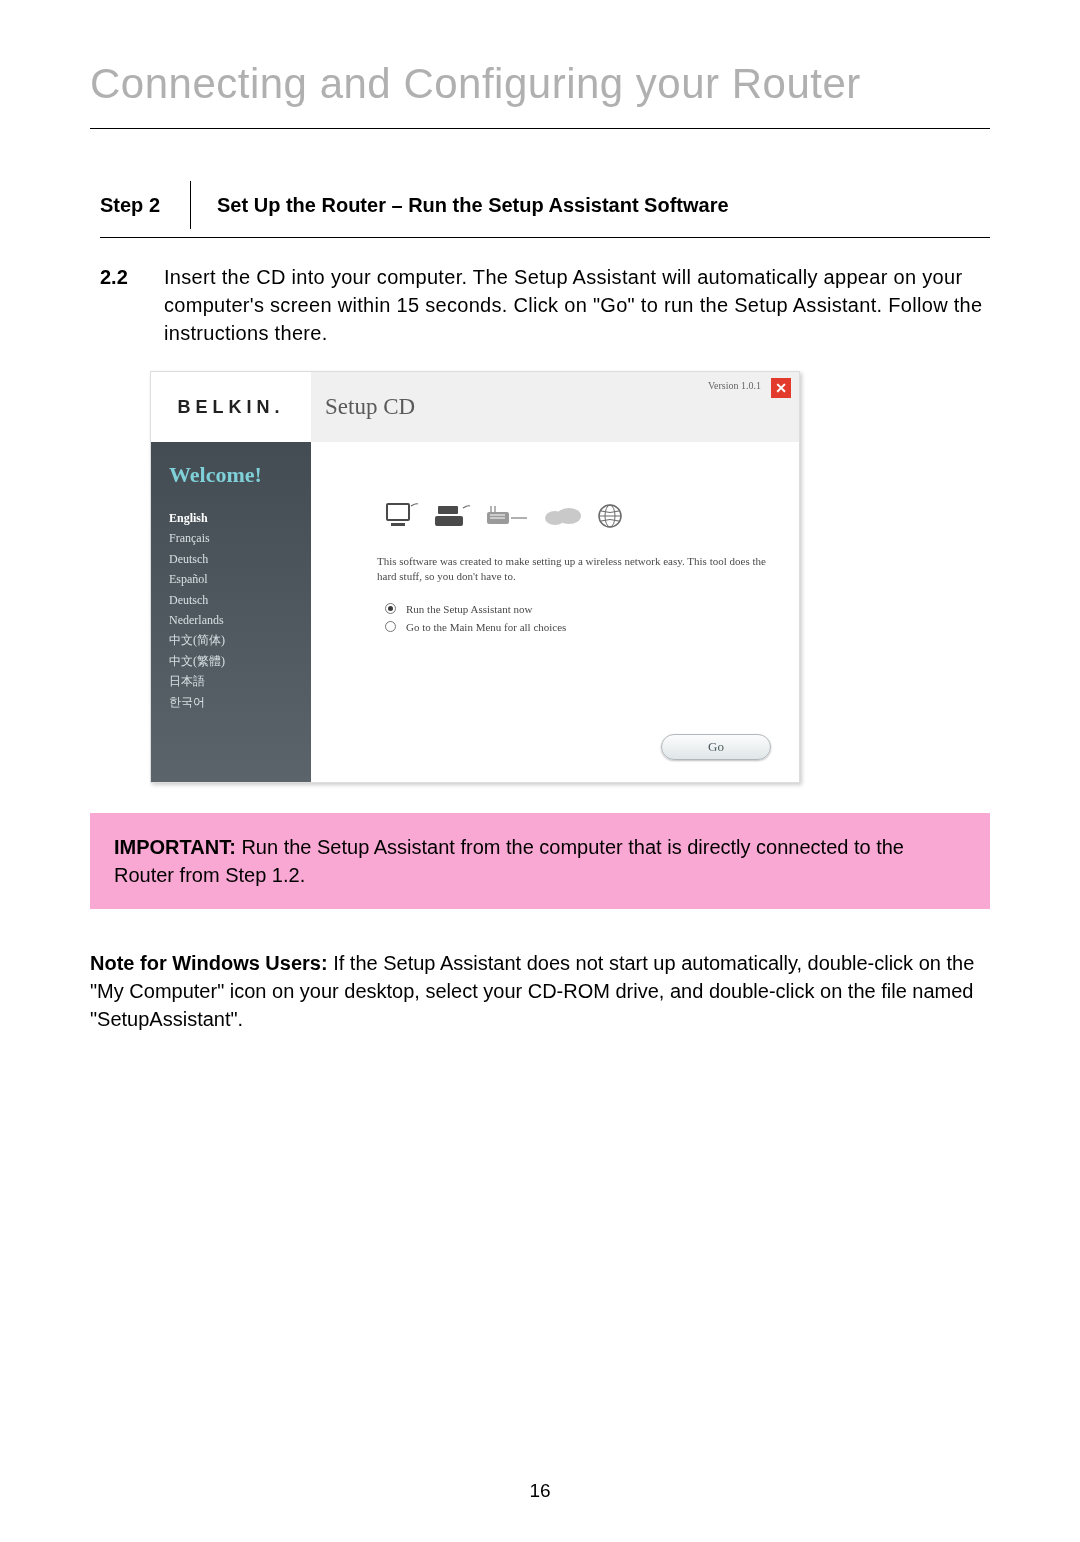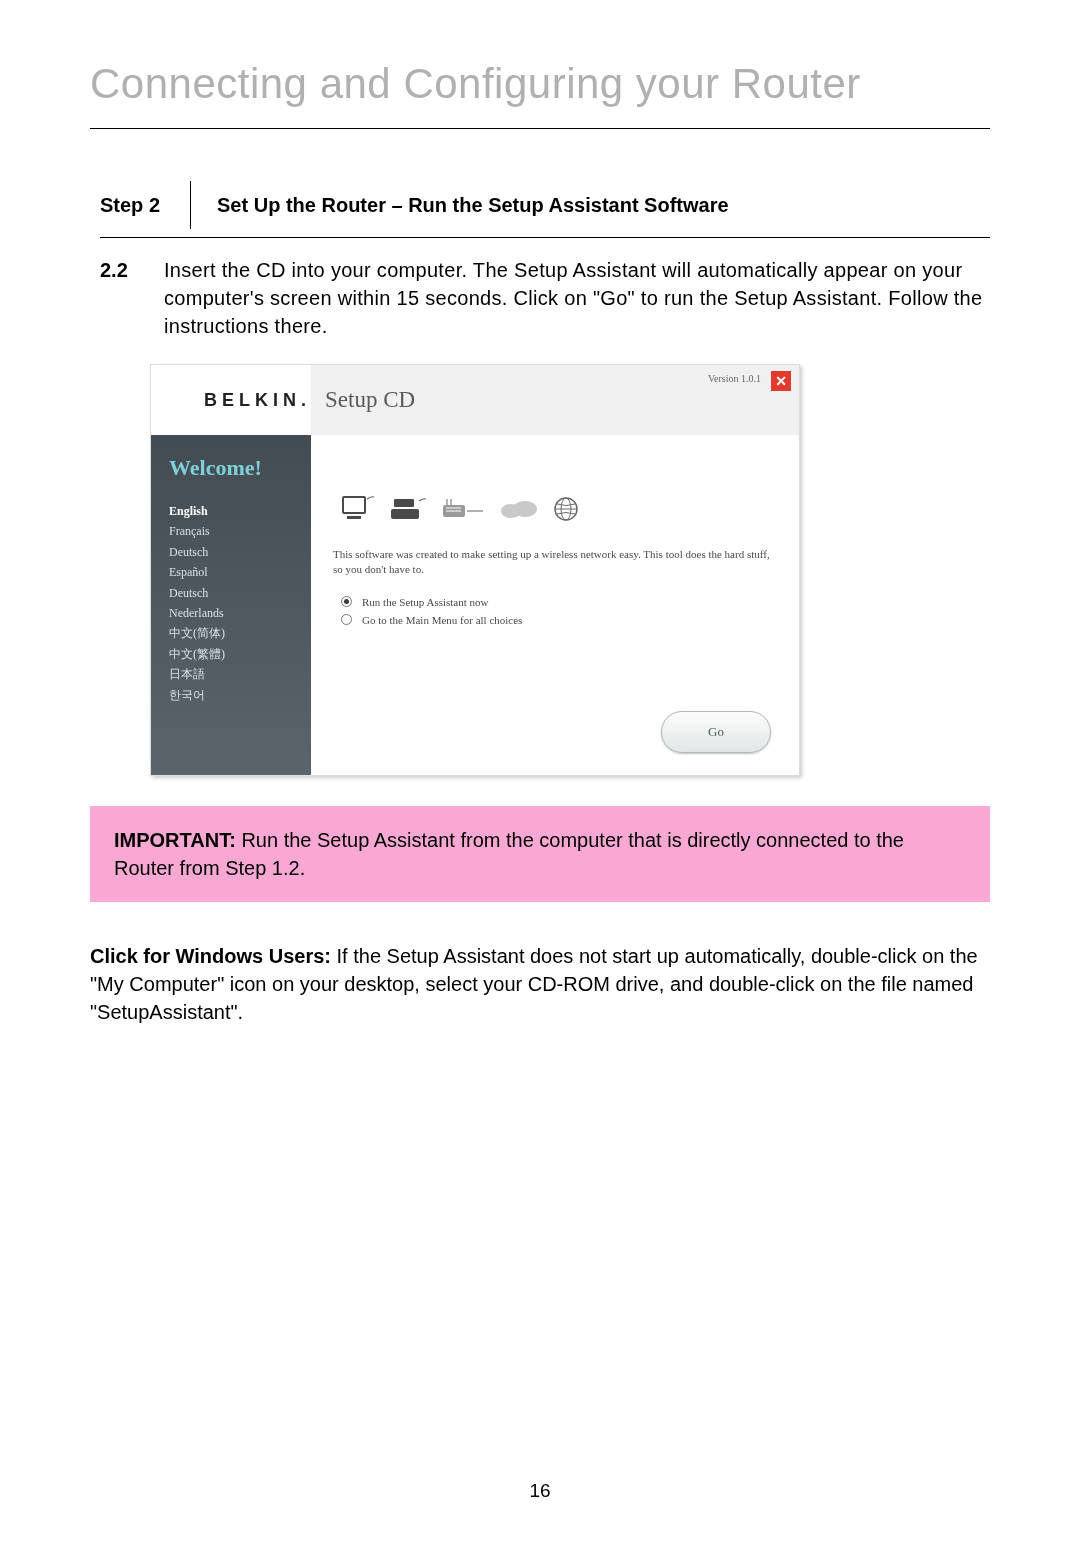"Step 2" .step-header { margin-bottom: 18px -> 25px }
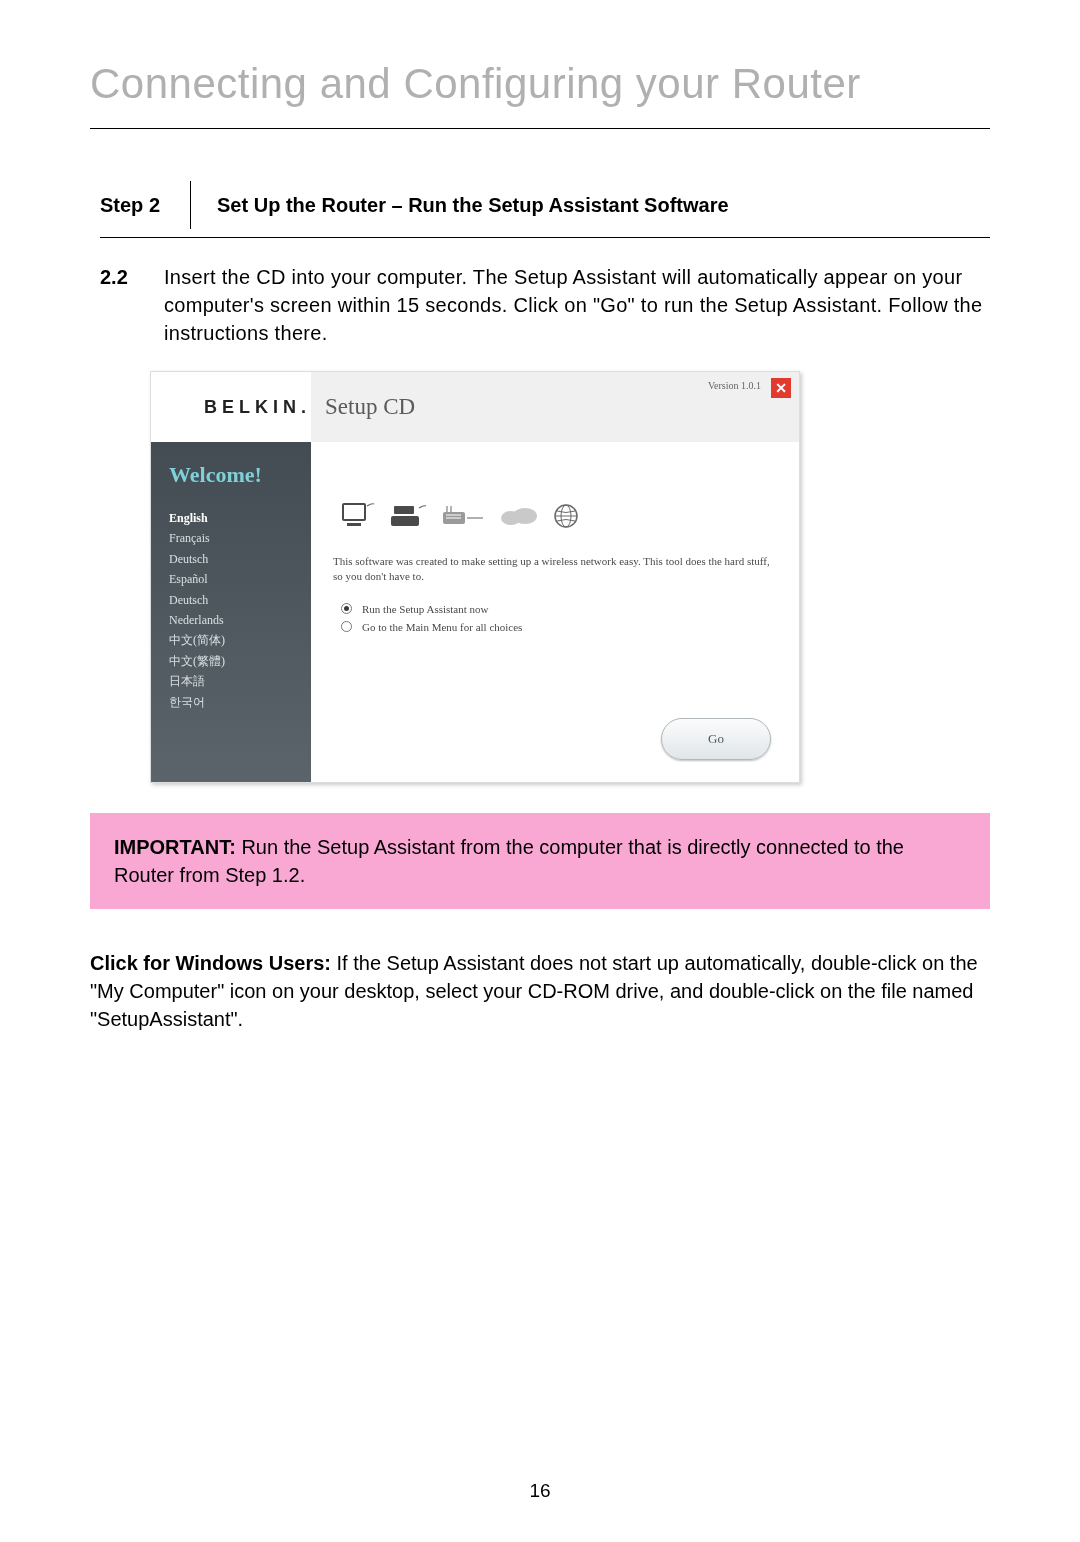"BELKIN." .brand-cell { justify-content: flex-end -> center }
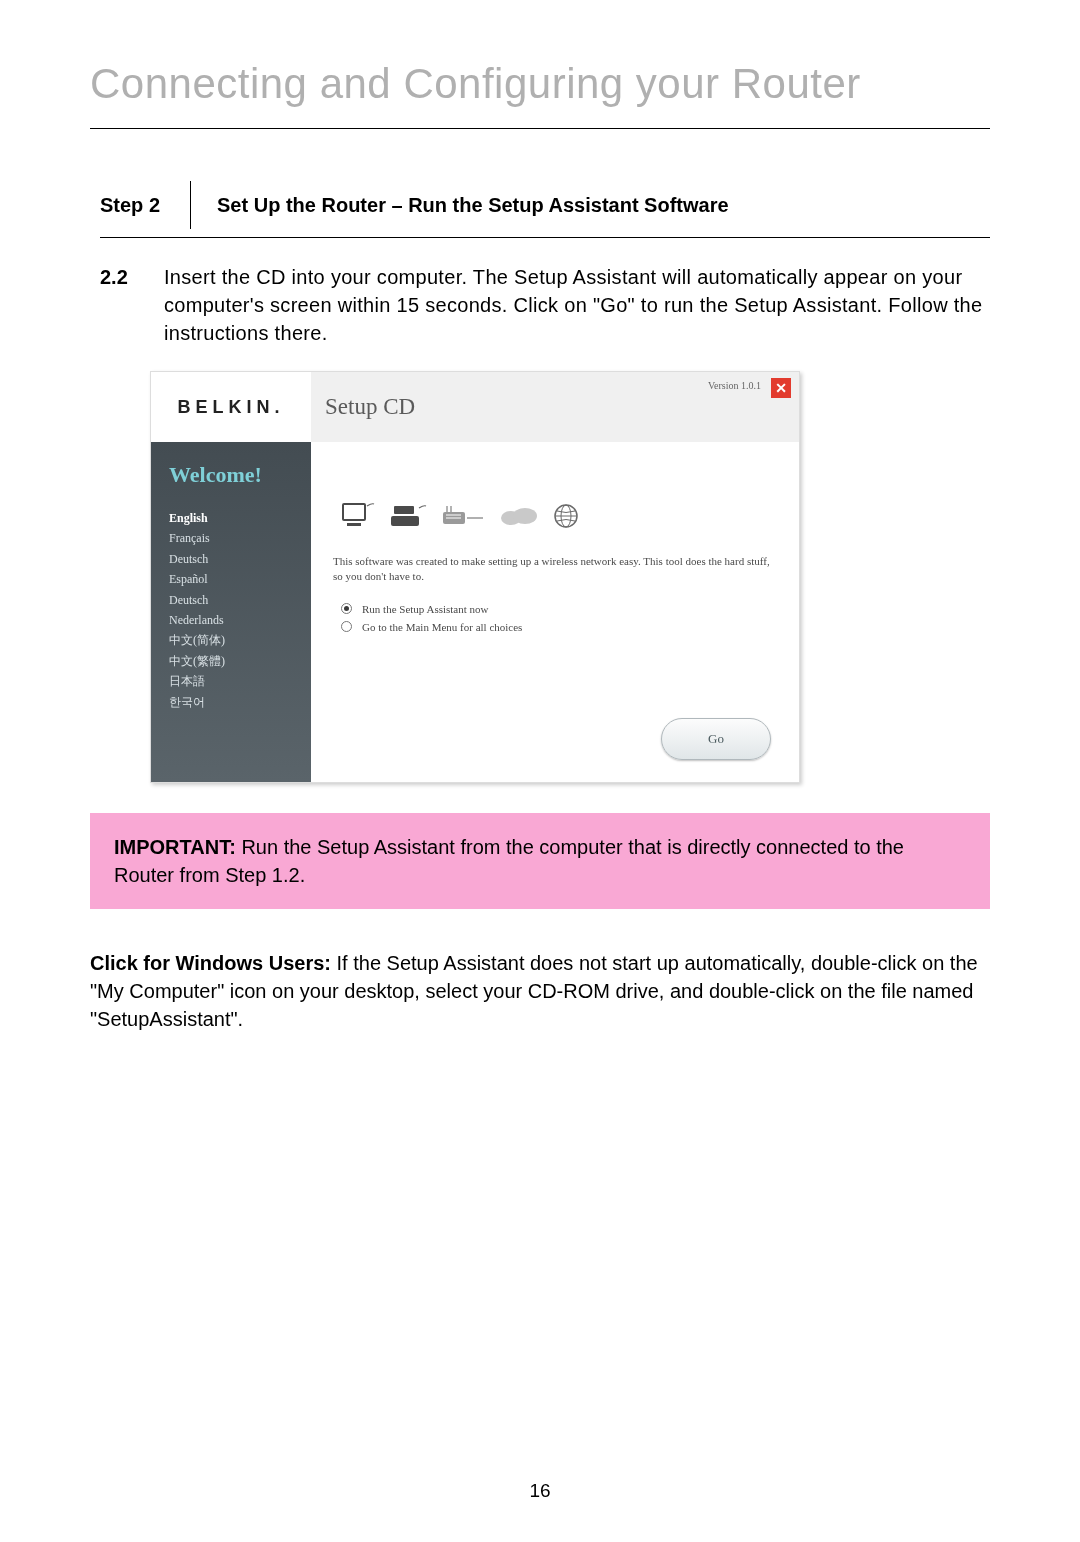"This software was created to" .main-panel { margin-left: none -> 44px }
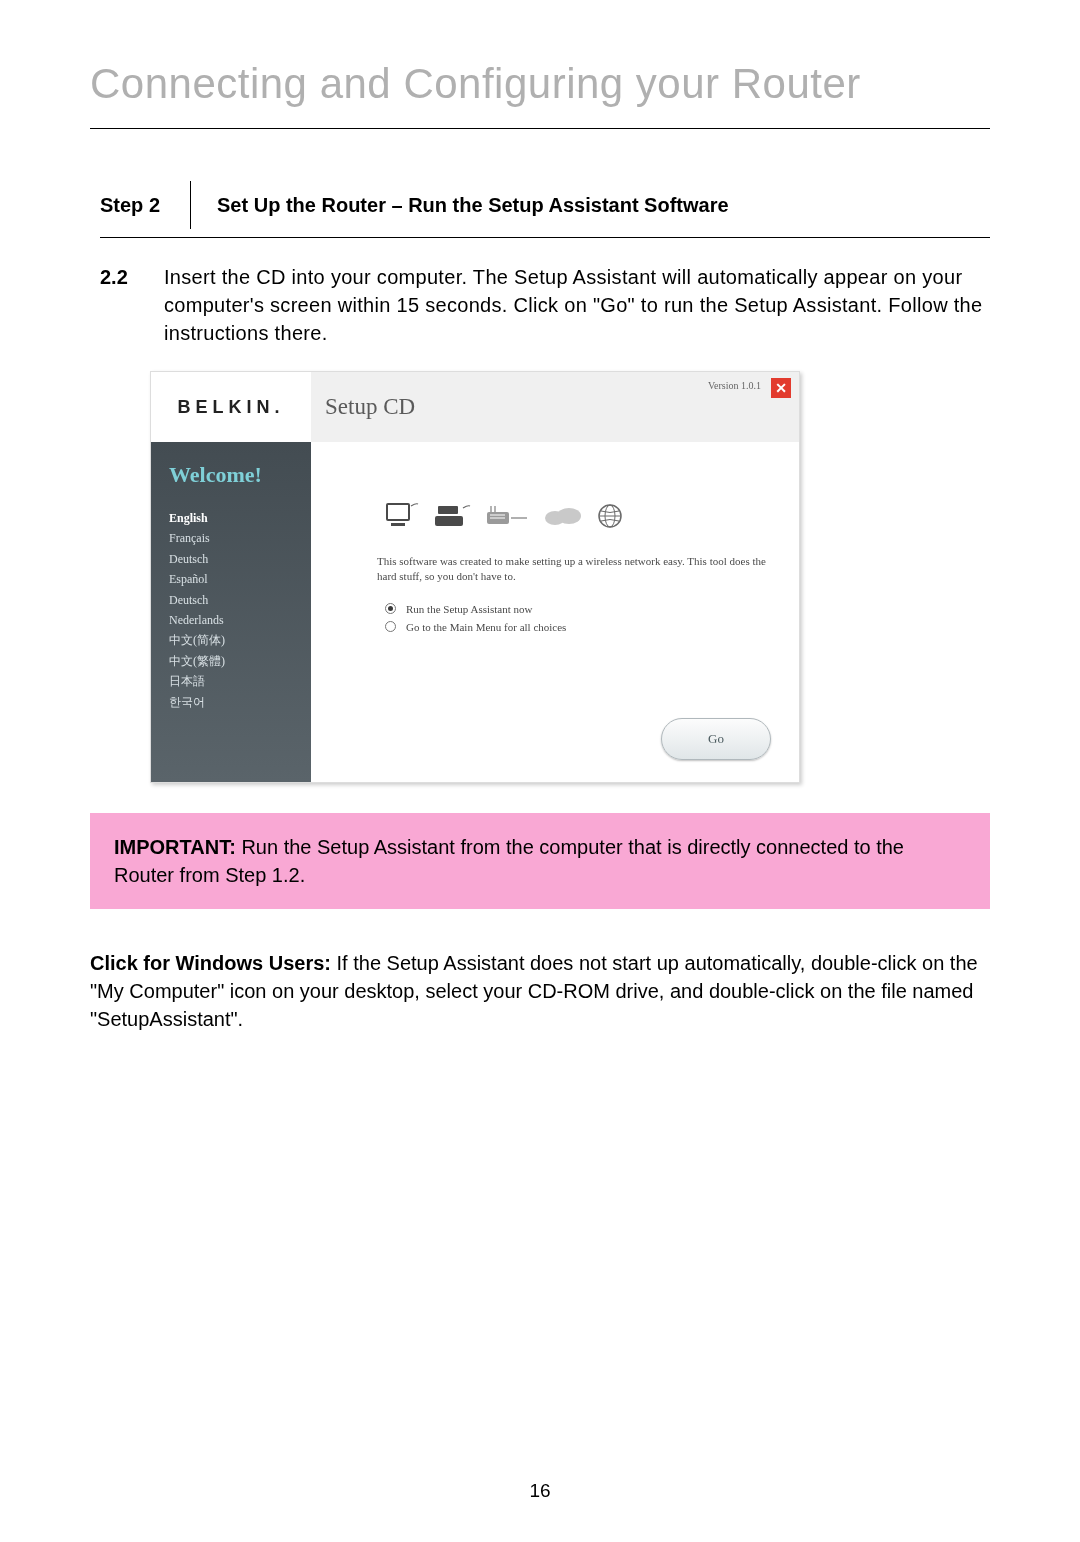"Go" .go-button { height: 42px -> 26px }
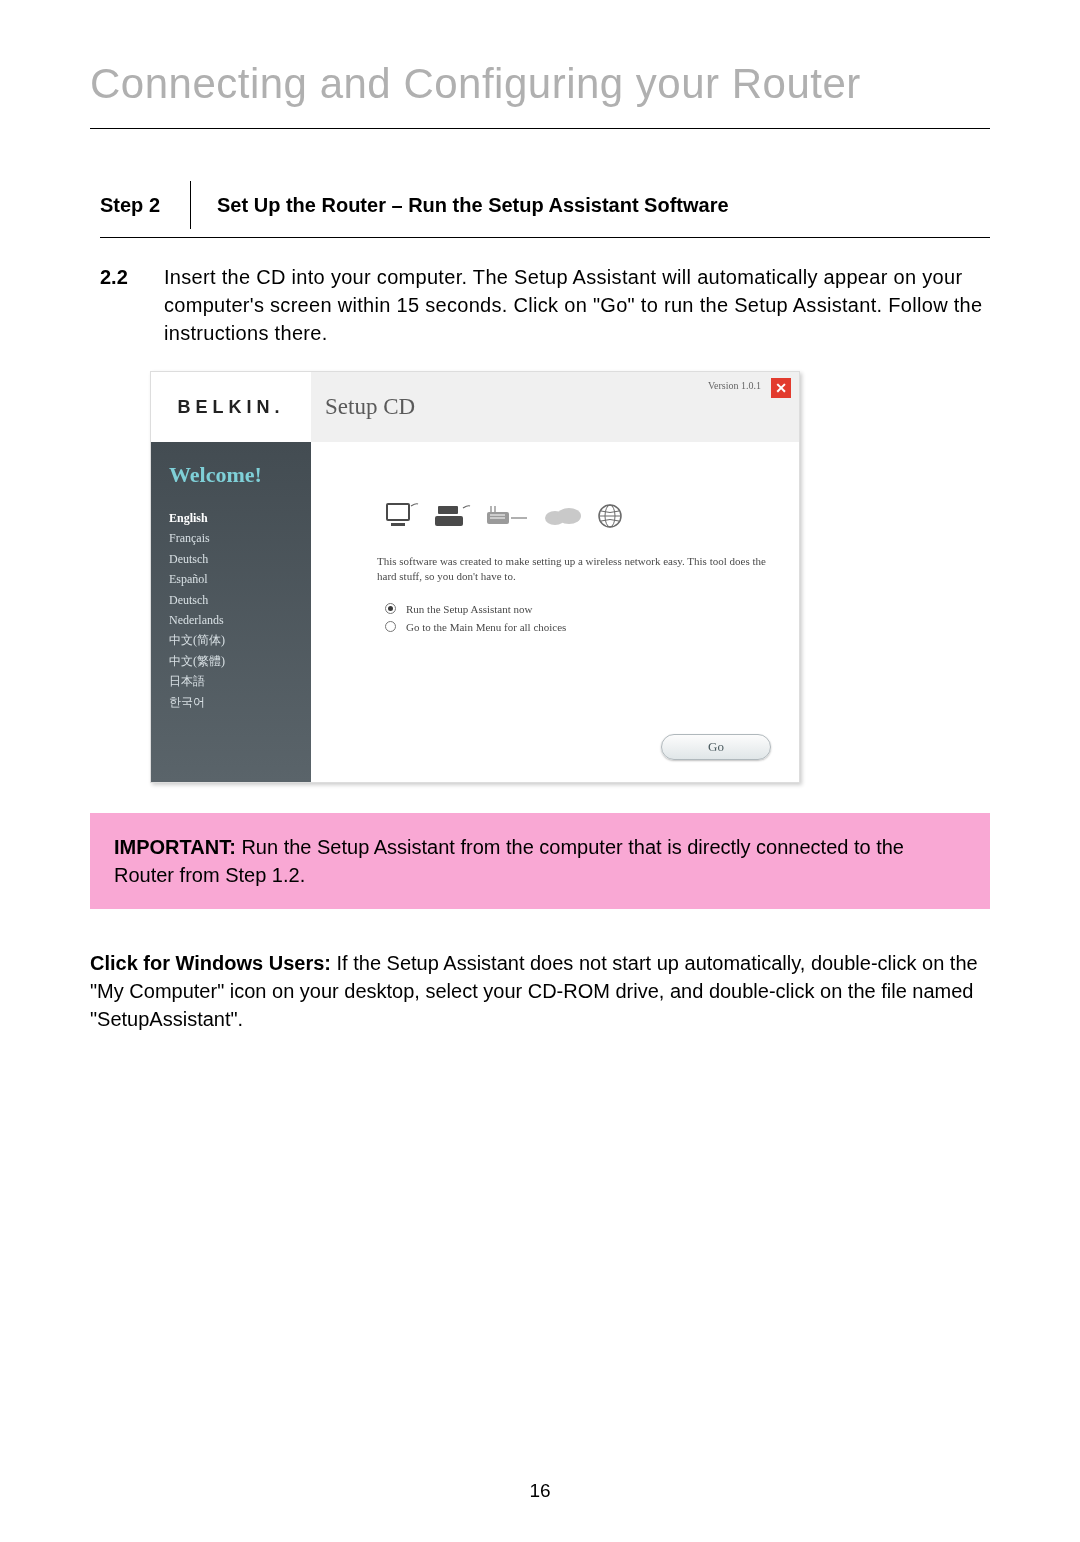"Click for Windows Users:" strong { text: Click -> Note }
